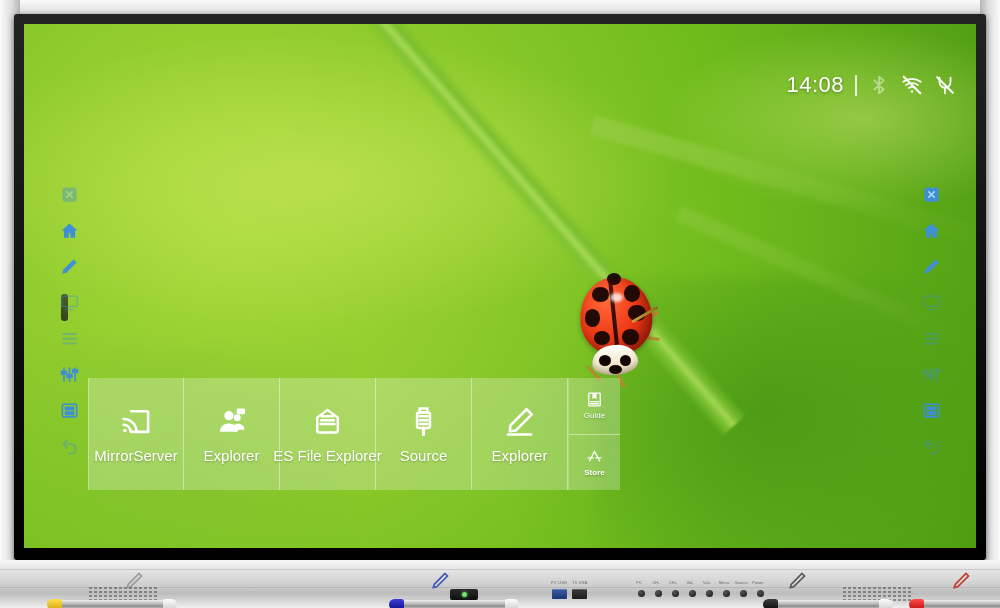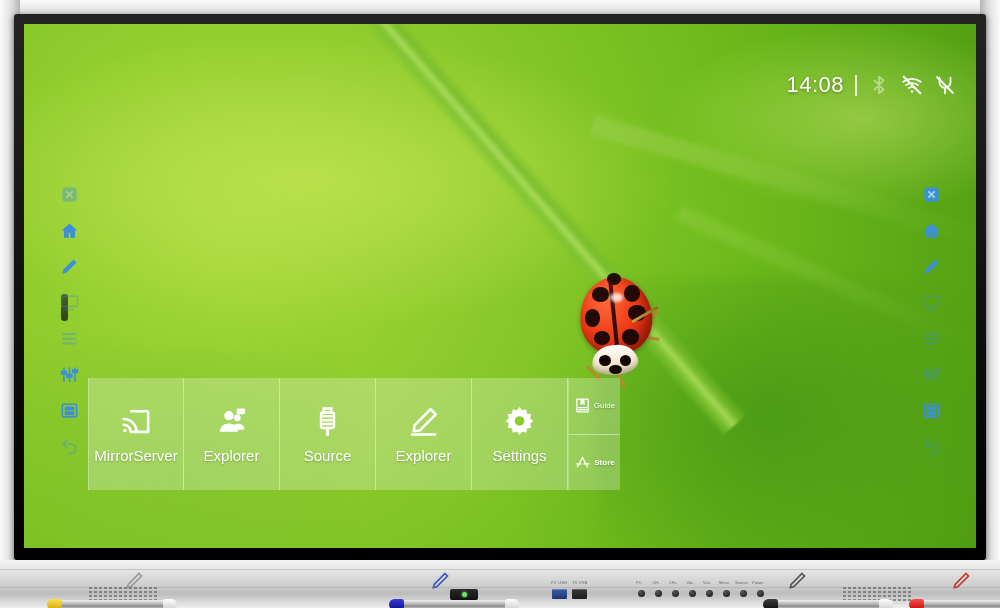"Guide" .dock-mini { flex-direction: none -> column }
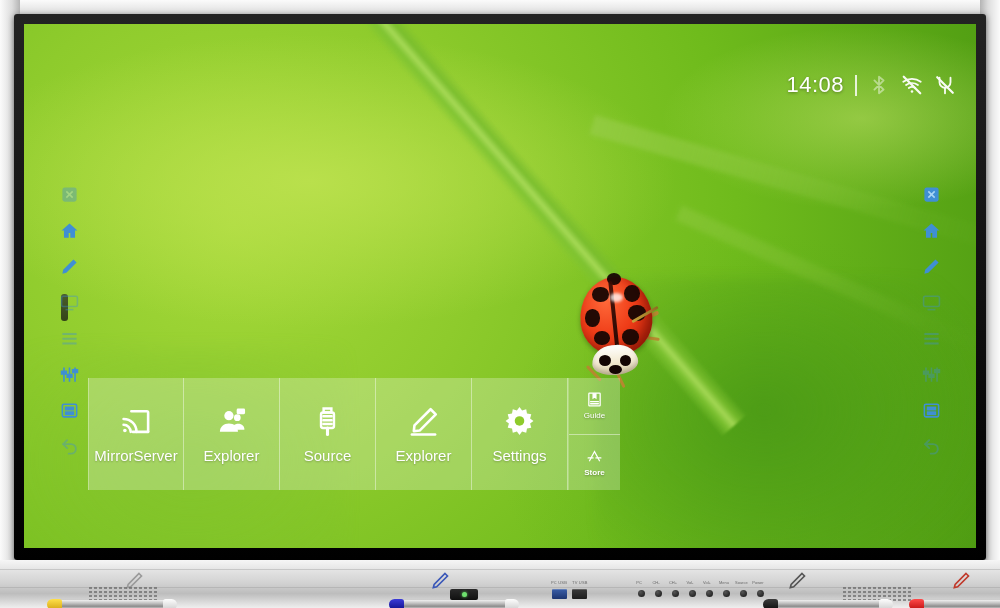"ES File Explorer" div.dock-item { html: none -> <div> <span> <svg> <path></path> <path></path> </svg> </span> <span>ES File Explorer</span> </div> }
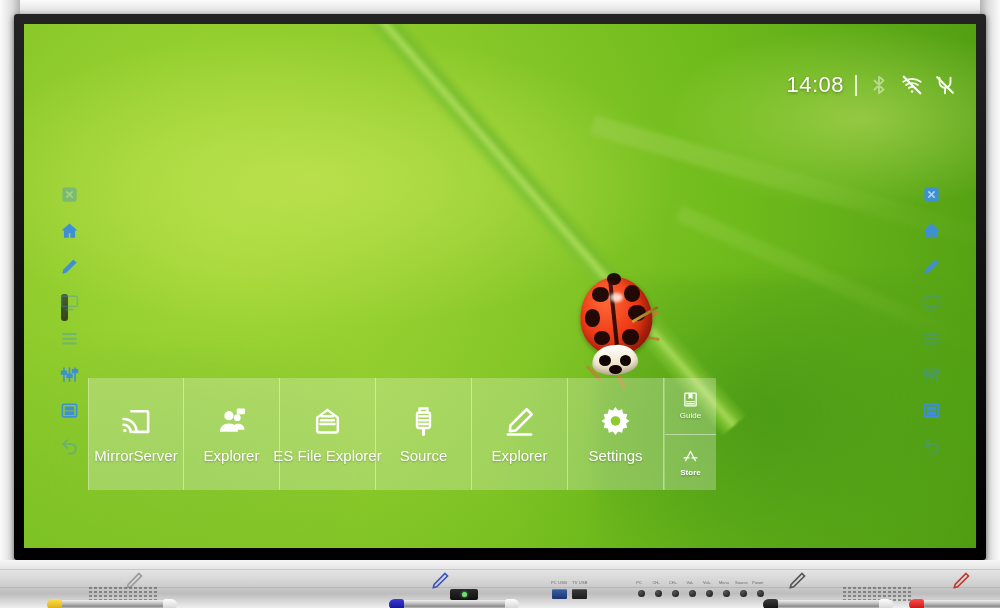"Settings" div.dock-item { html: <div> <span> <svg> <path></path> <circle></circle> </svg> </span> <span>Settings</span> </div> -> none }
